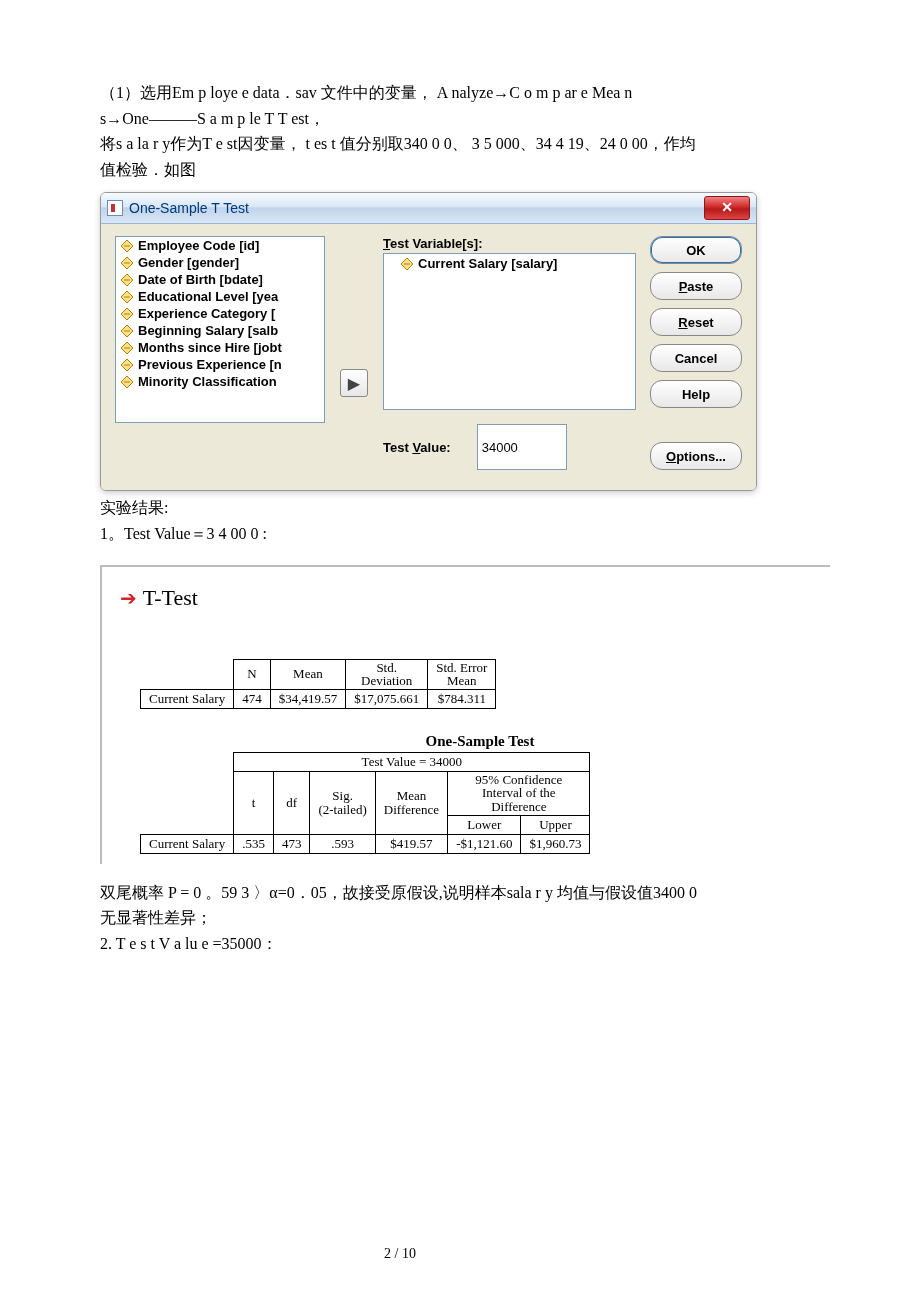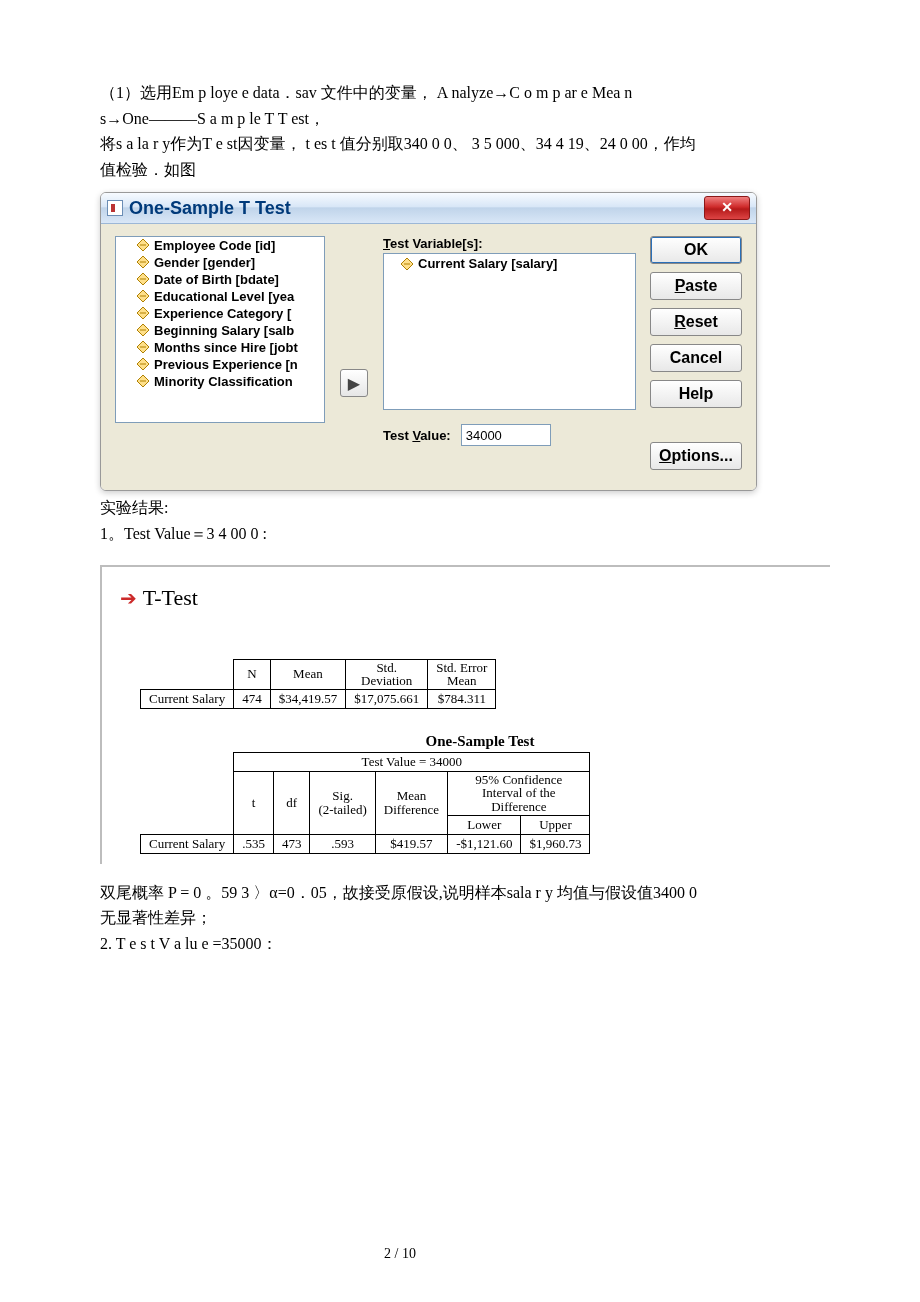"One-Sample T Test" .titlebar .title-text { font-size: 18px -> 14px; font-weight: bold -> normal }
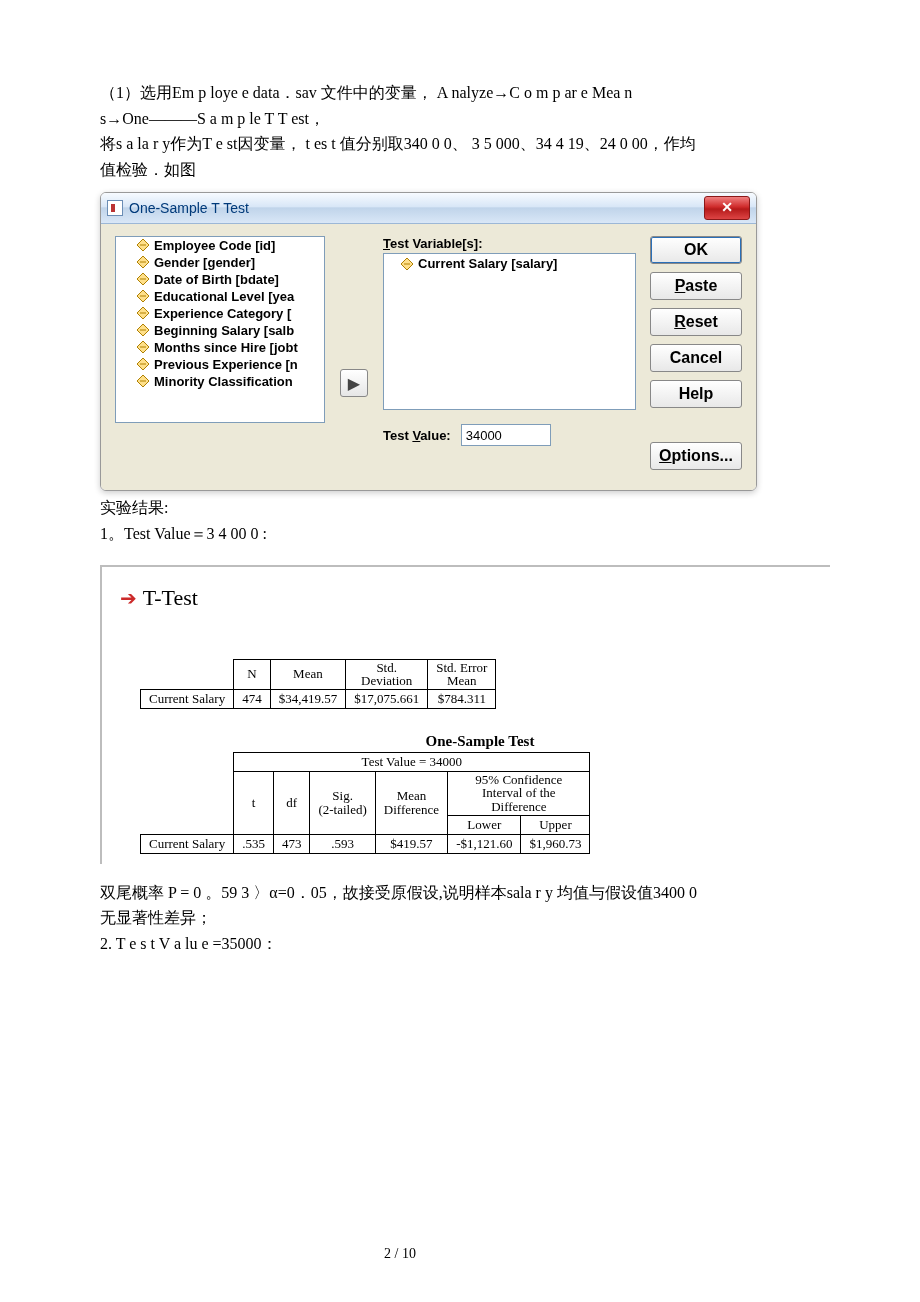"Employee Code [id]" .listbox .row { align-items: flex-start -> flex-end; padding: 1px 20px -> 1px 4px }
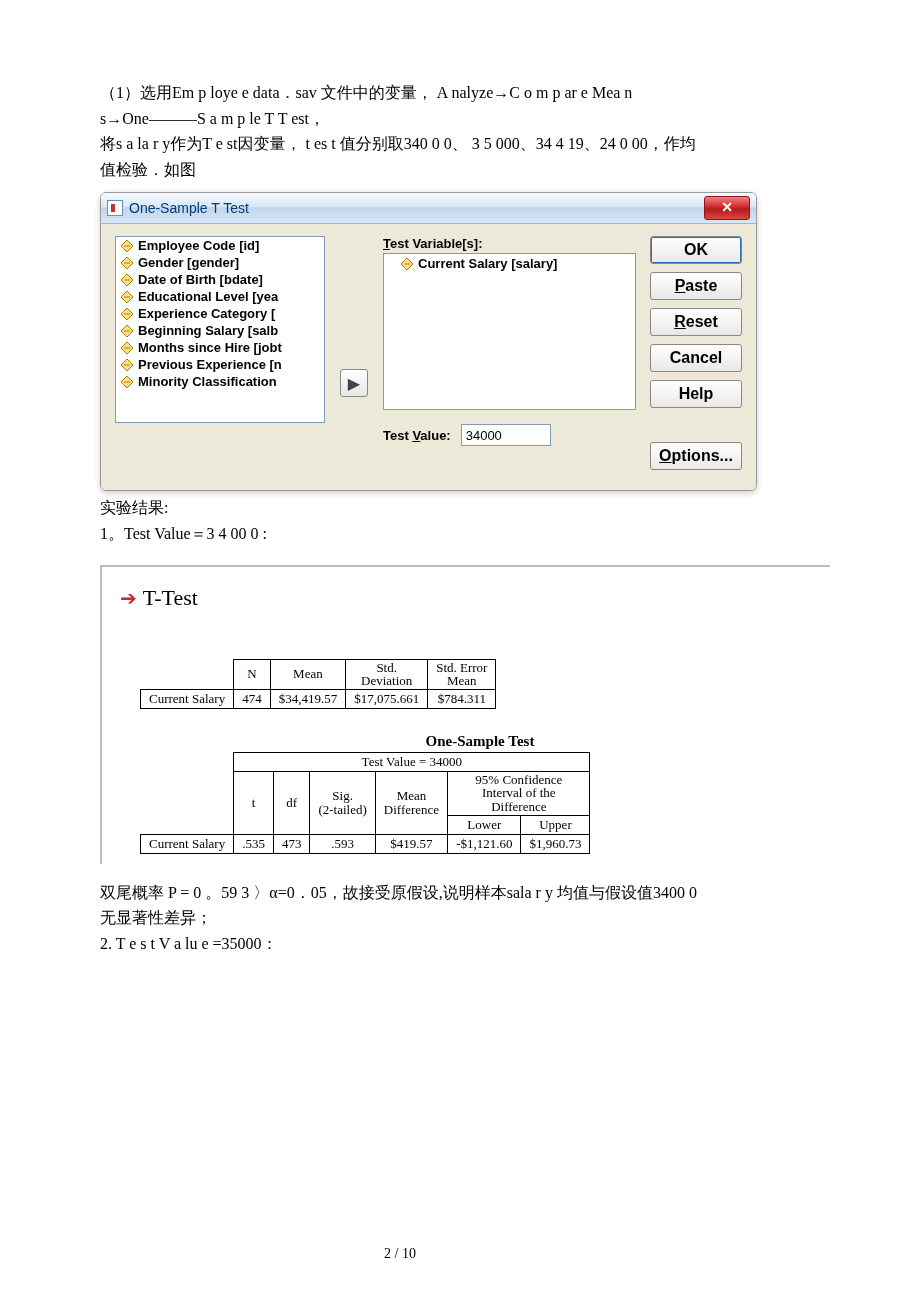"OK" .winbtn { border-radius: 3px -> 12px; font-size: 16px -> 13px }
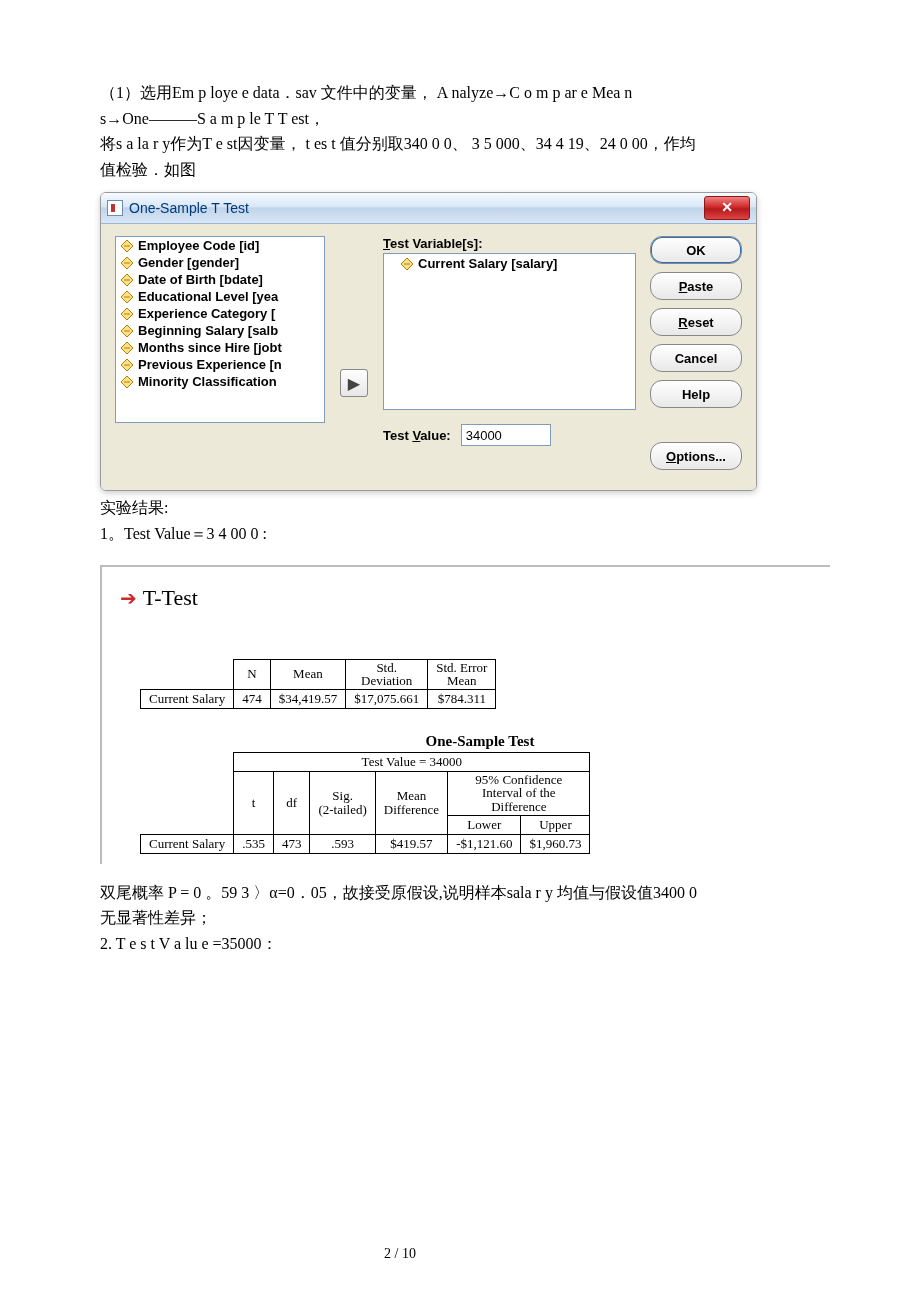"Test Value:" .testvalue-row { gap: 10px -> 26px }
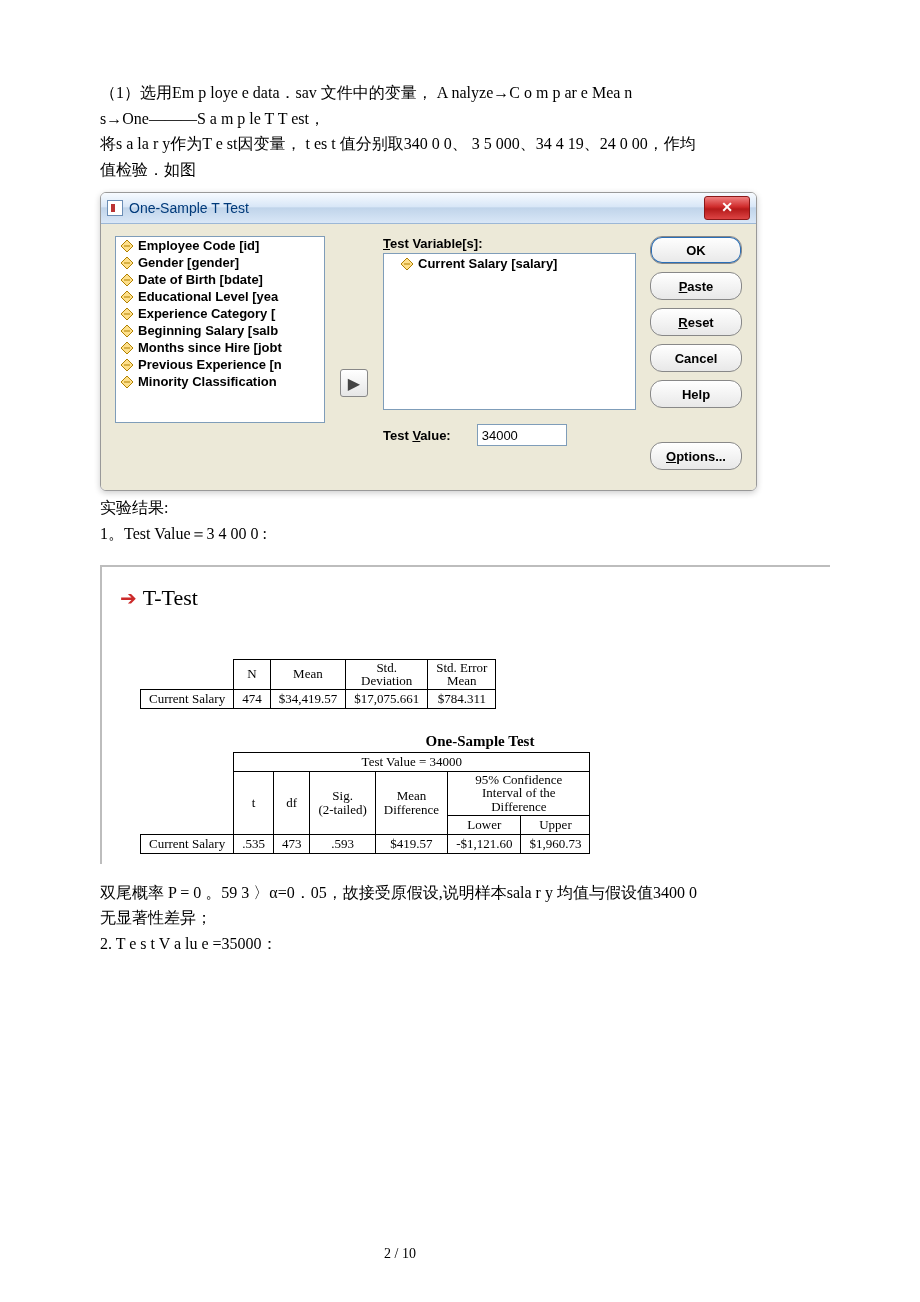"34000" .testvalue-row input { padding: 0 4px -> 12px 4px }
